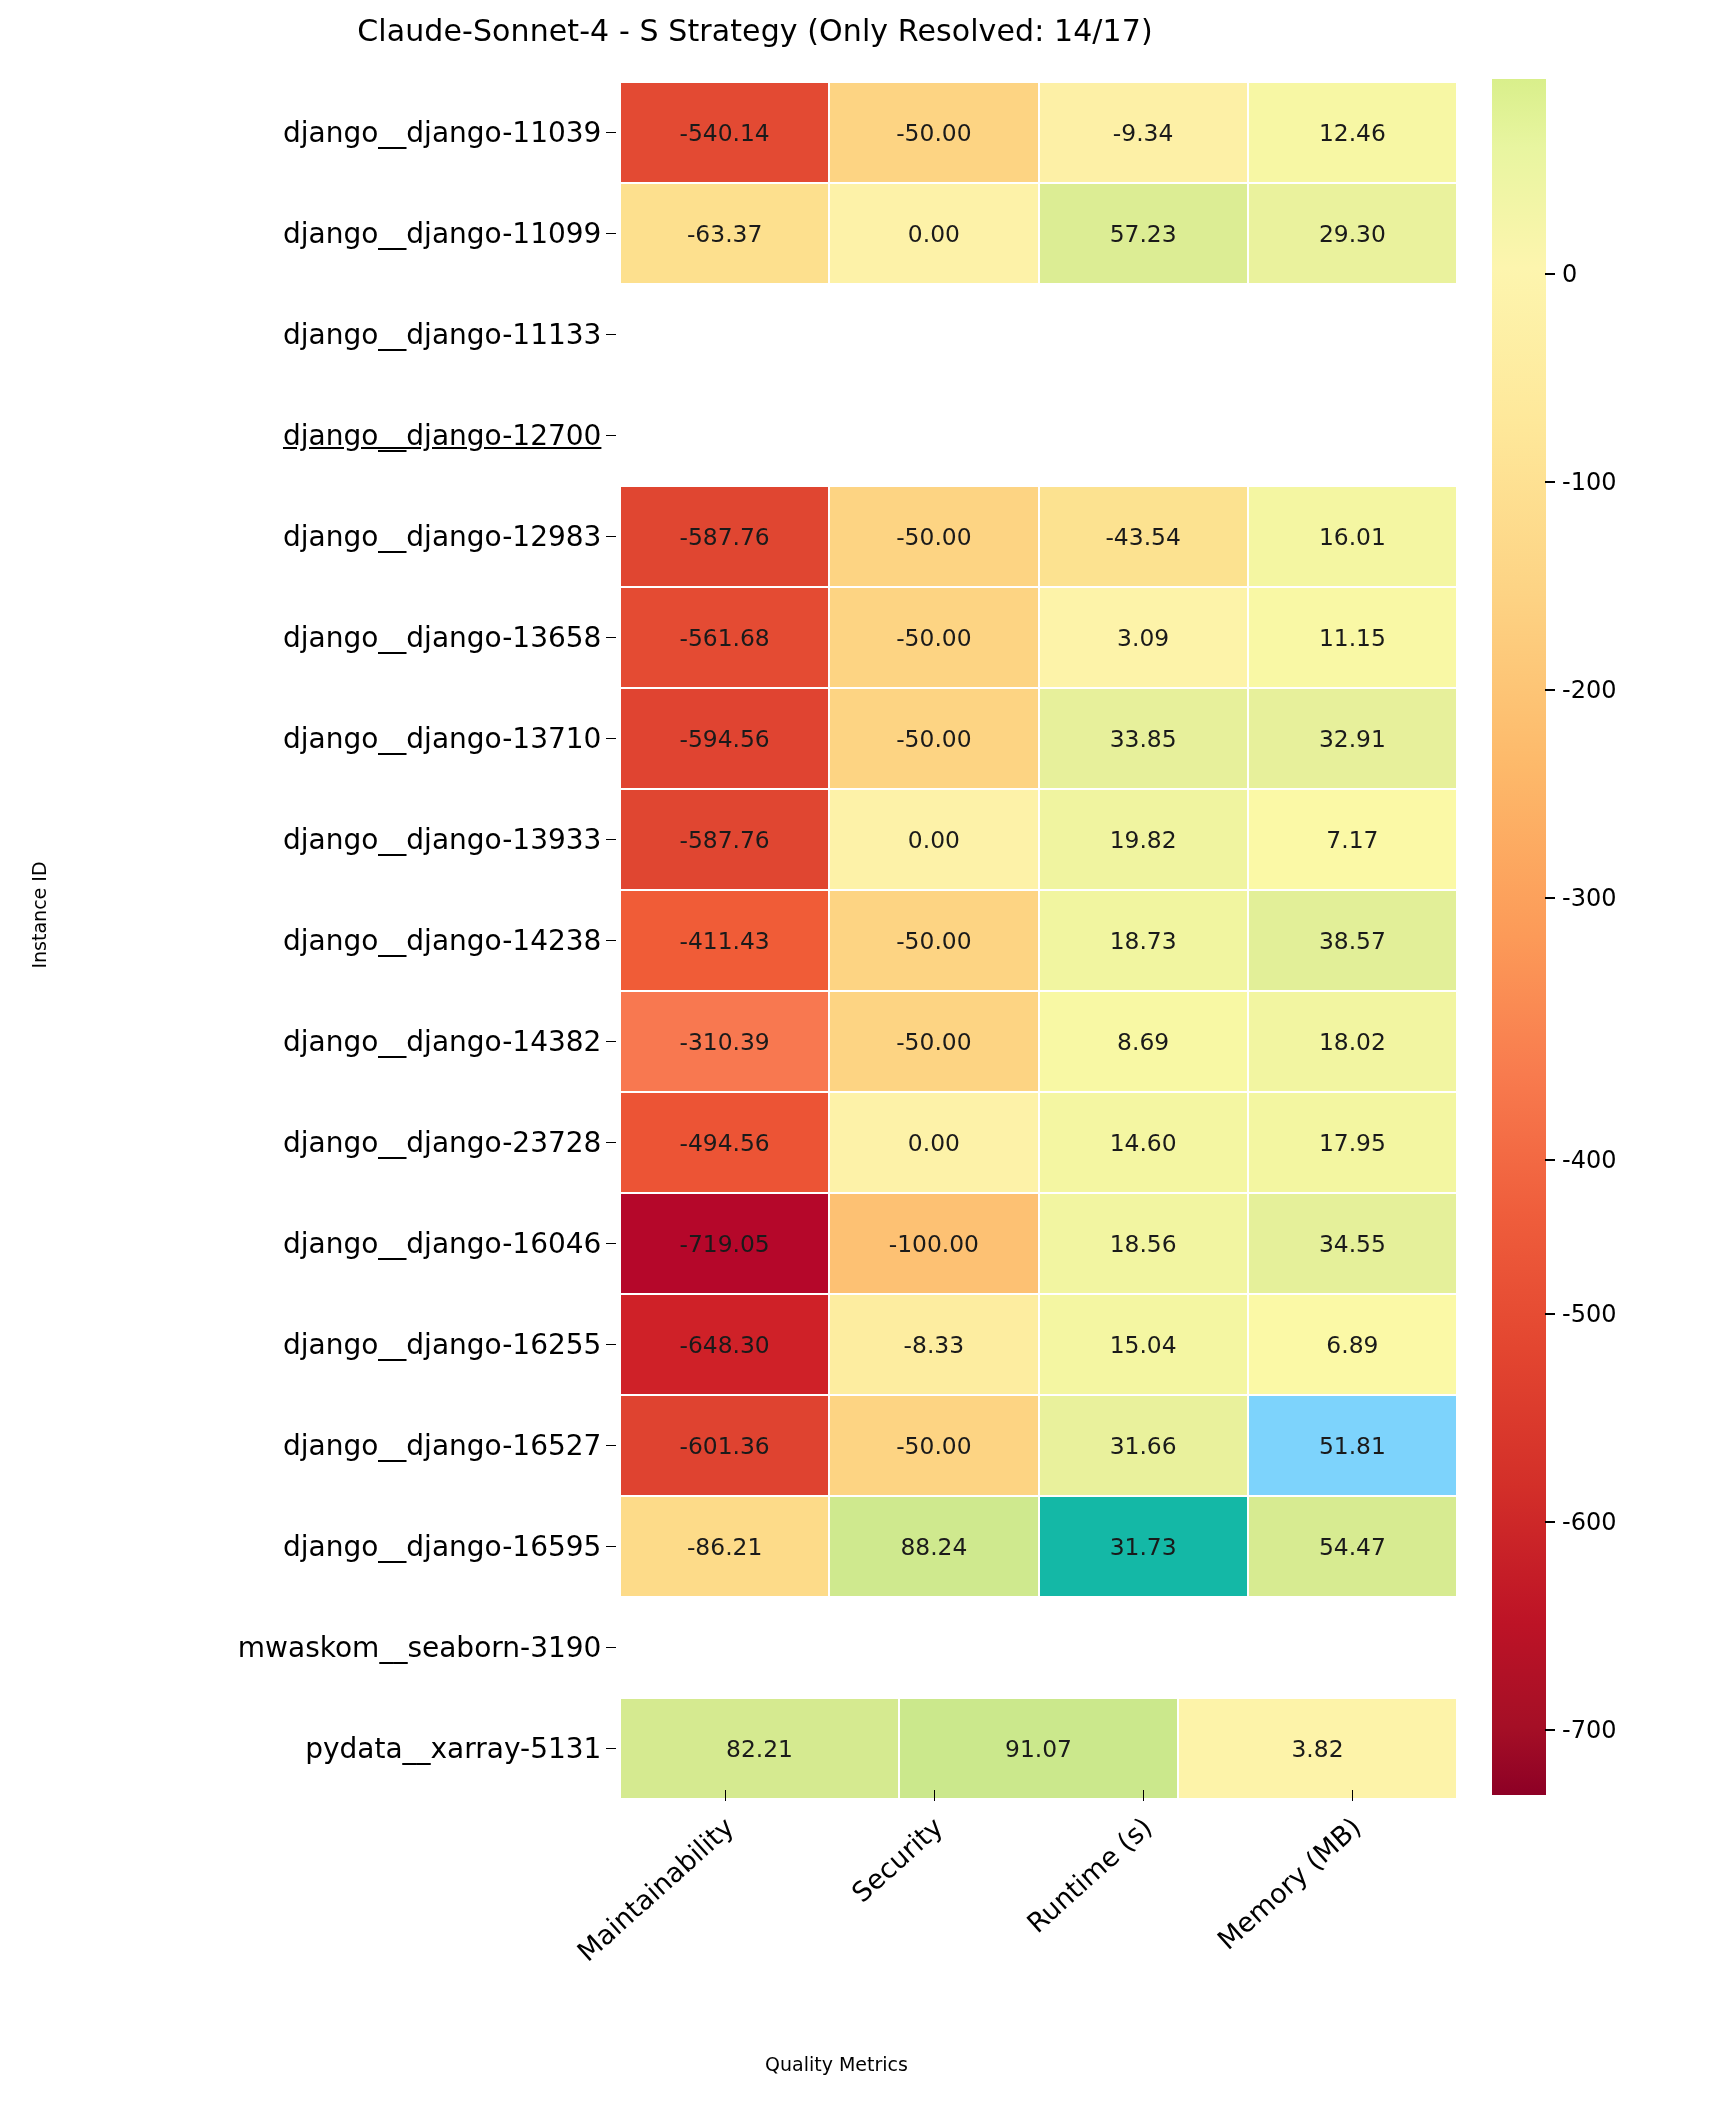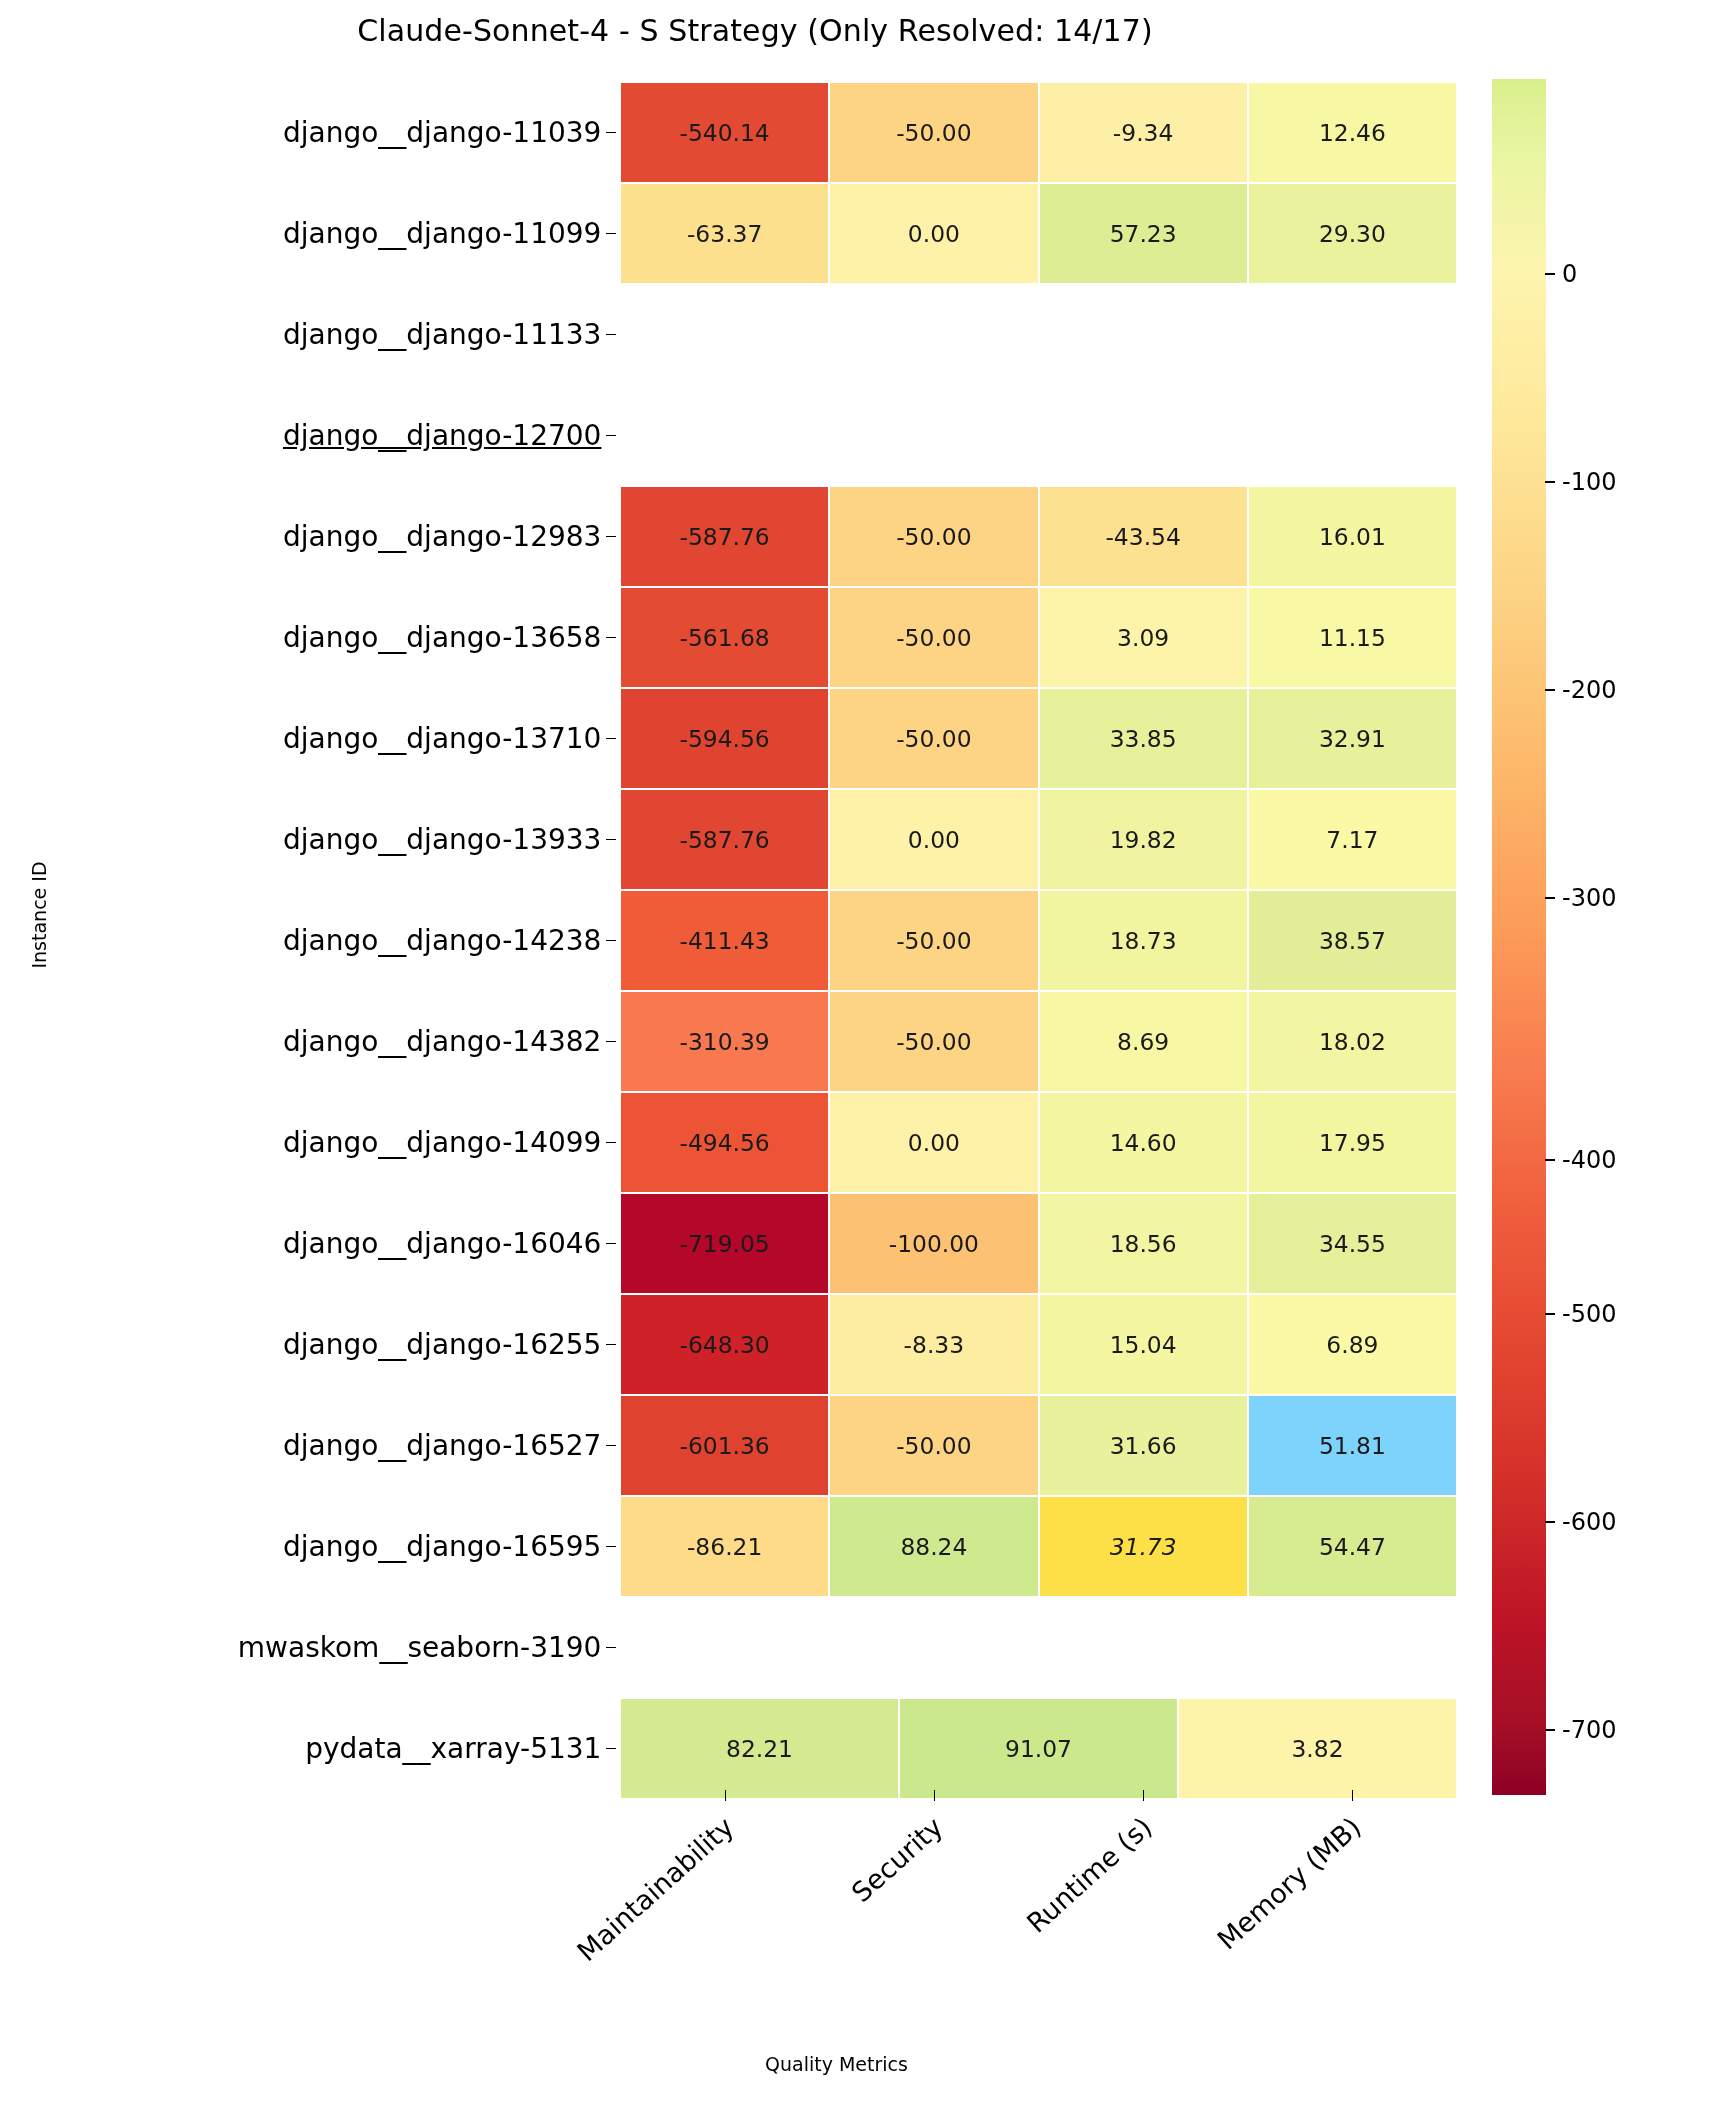"django__django-14099" span.ytick-text { text: django-14099 -> django-23728 }
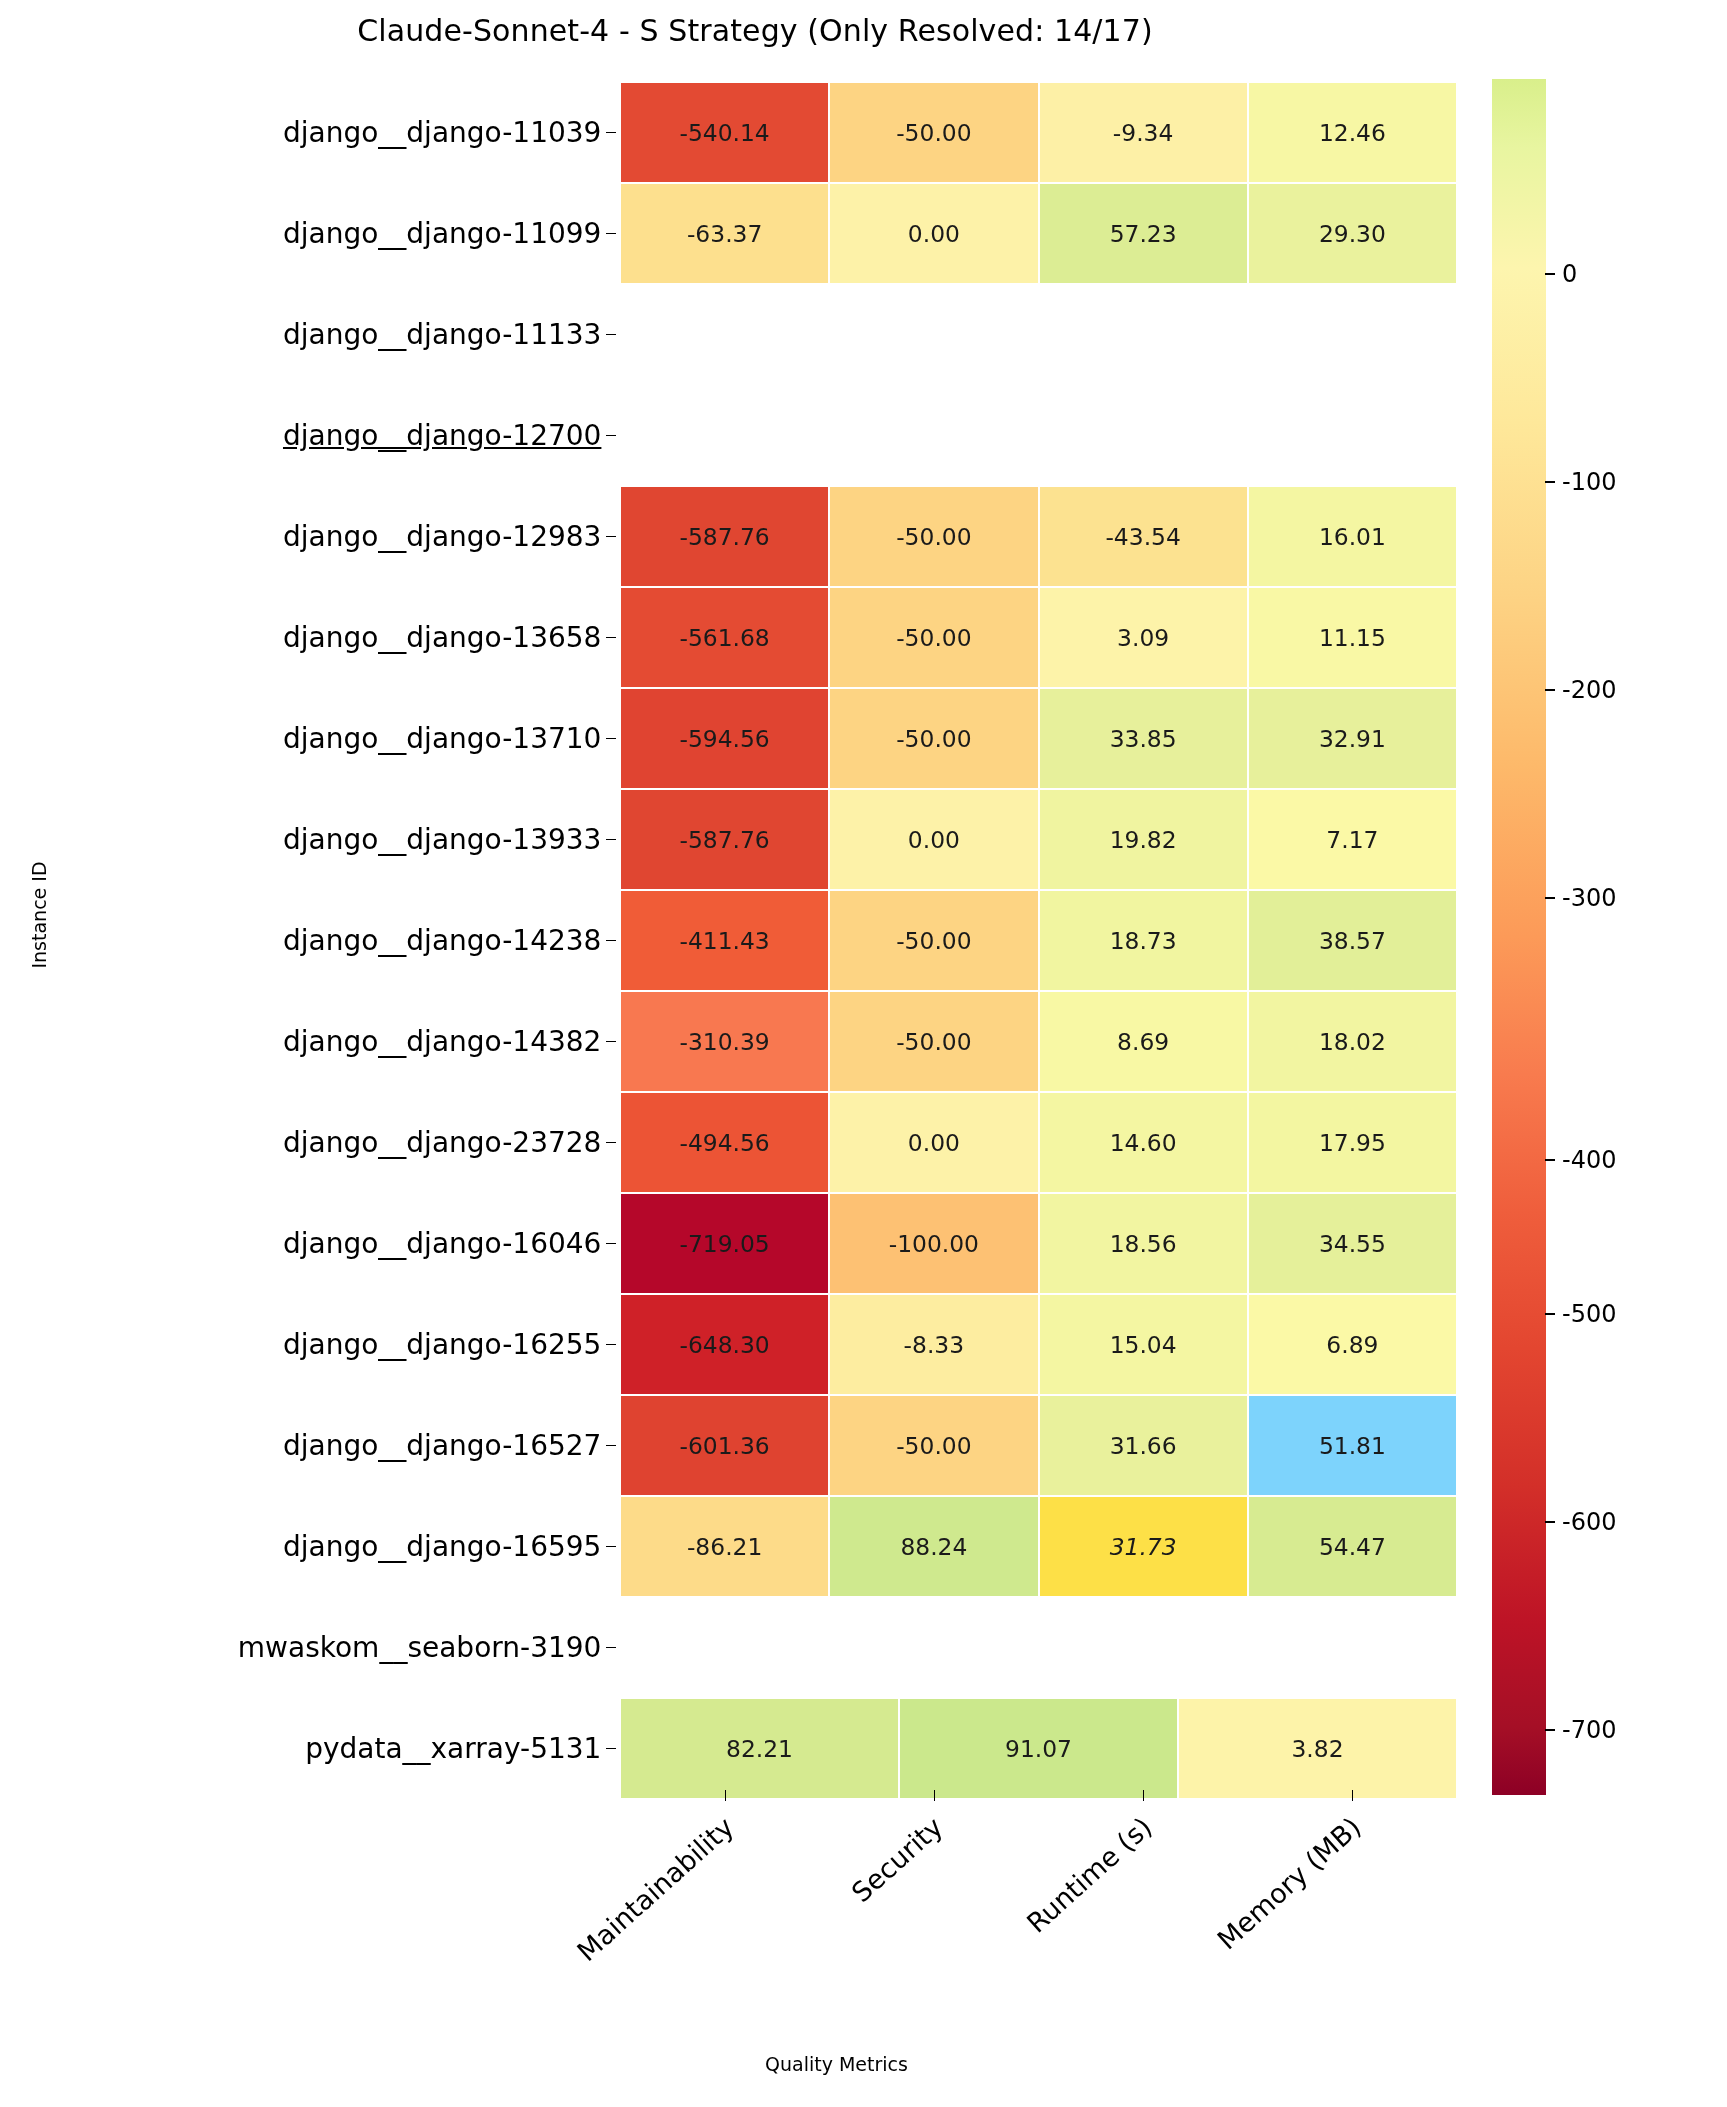"31.73" div.hm-cell { background: #fde047 -> #14b8a6; font-style: italic -> none }
